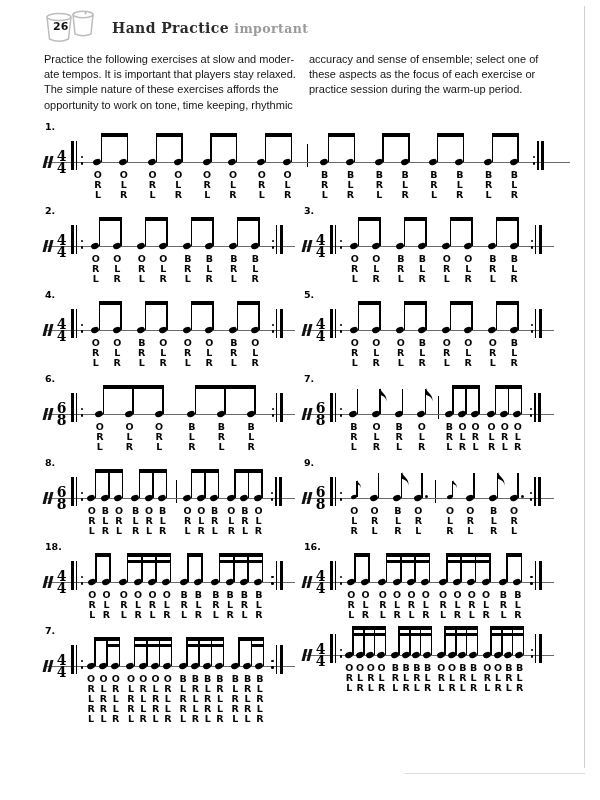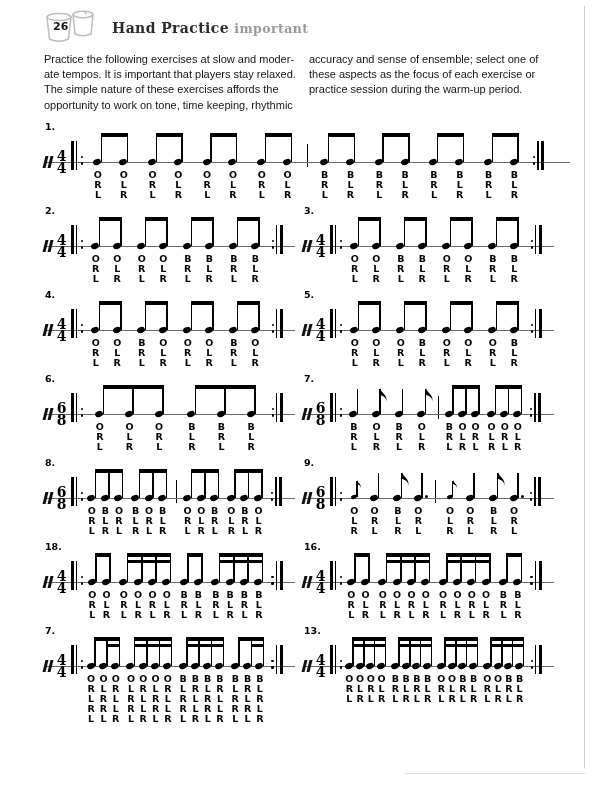"13." div.exnum { html: <div>13.</div> -> none }
